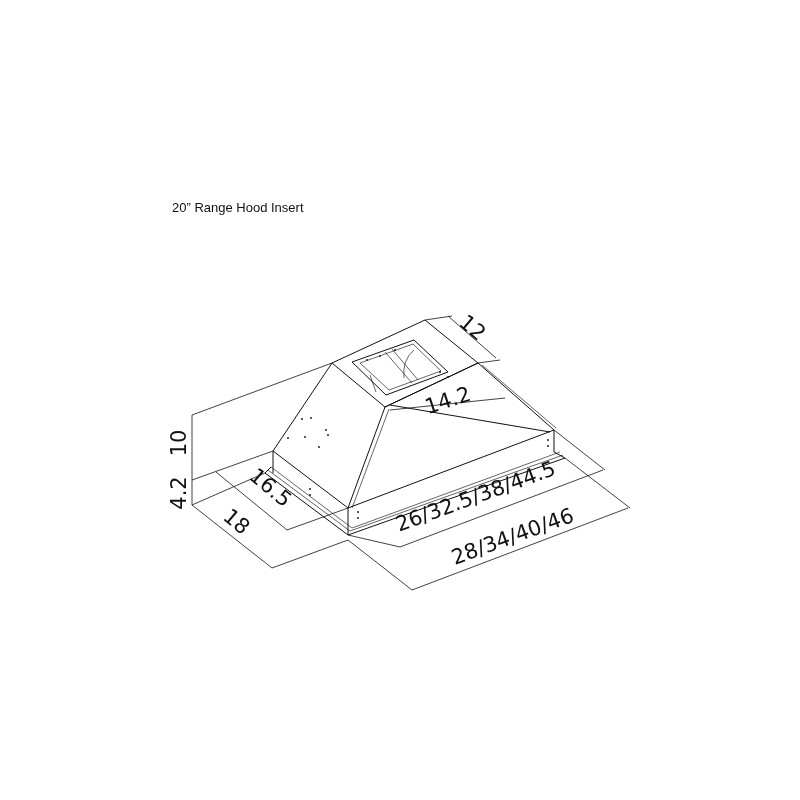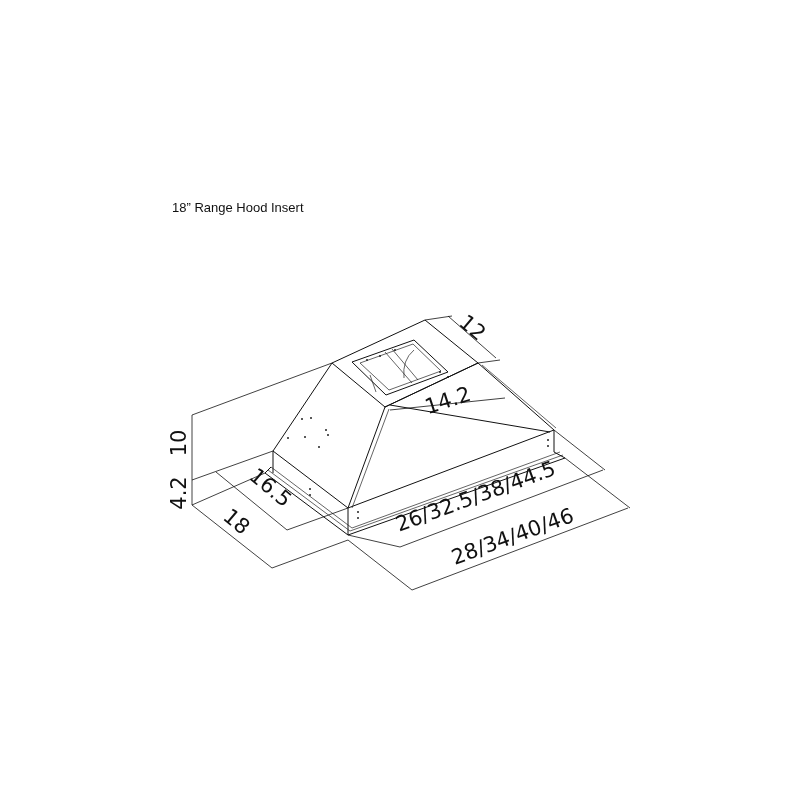"18” Range Hood Insert" div.title { text: 18 -> 20 }
